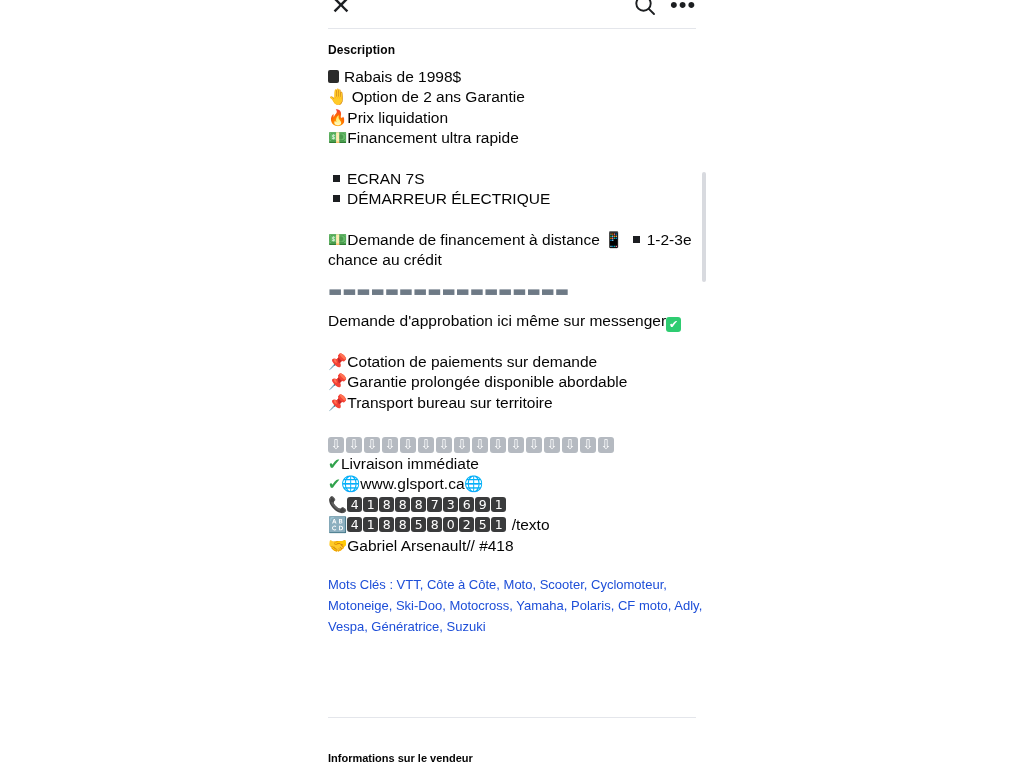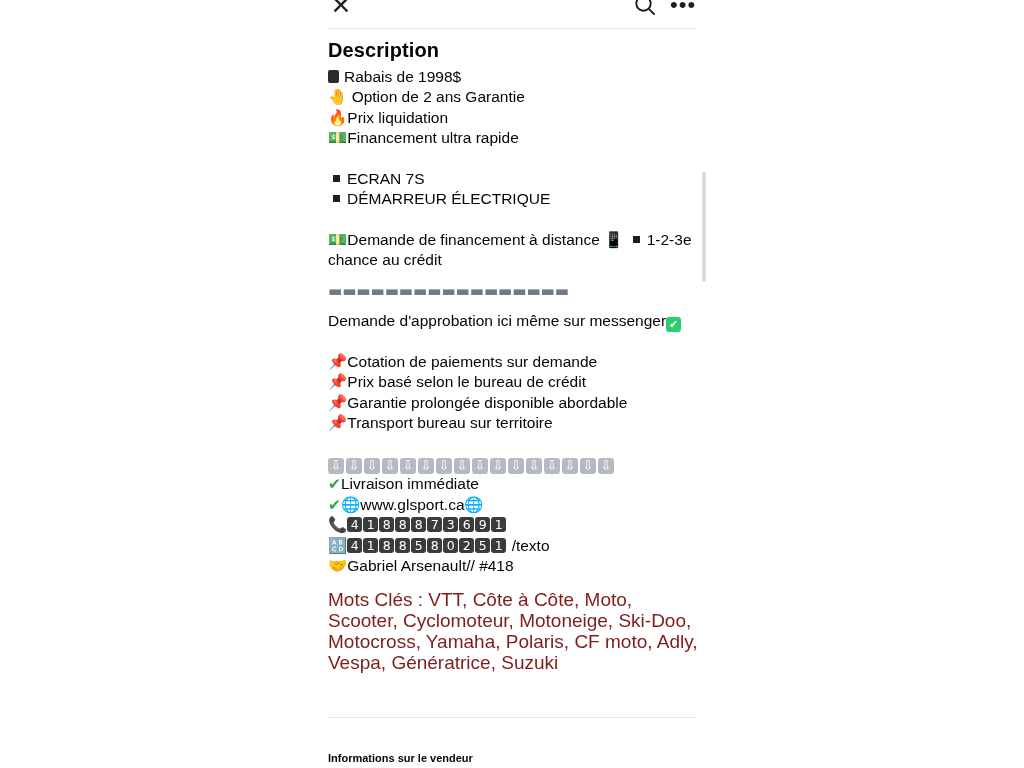"Description" .section-title { font-size: 20px -> 12px }
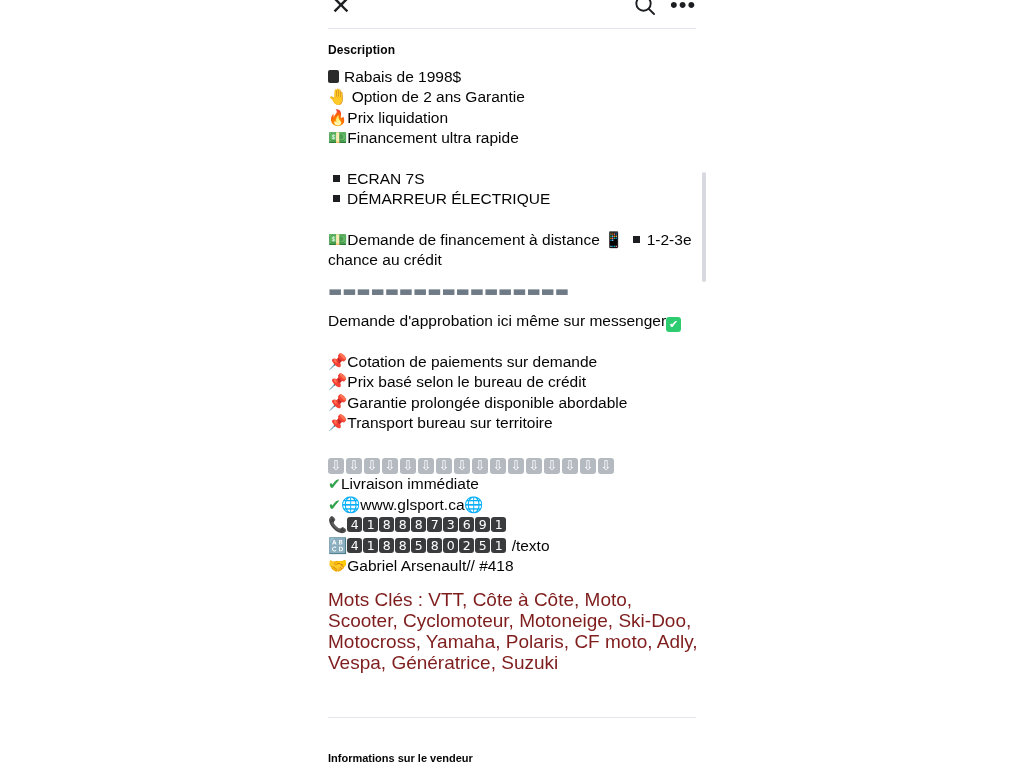"📌Prix basé selon le bureau" div.line { html: <div><span>📌</span><span>Prix basé selon le bureau de crédit</span></div> -> none }
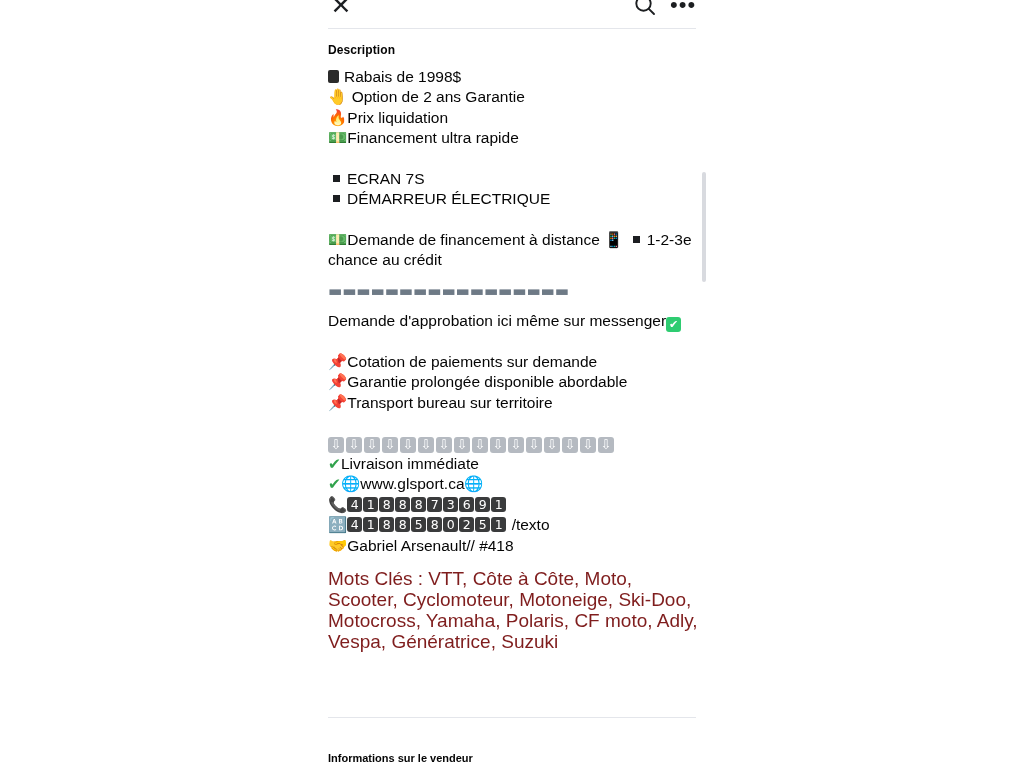"Mots Clés : VTT, Côte" .keywords { color: #7f1d1d -> #1d4ed8; font-size: 19px -> 13px; margin-top: 12px -> 18px }
